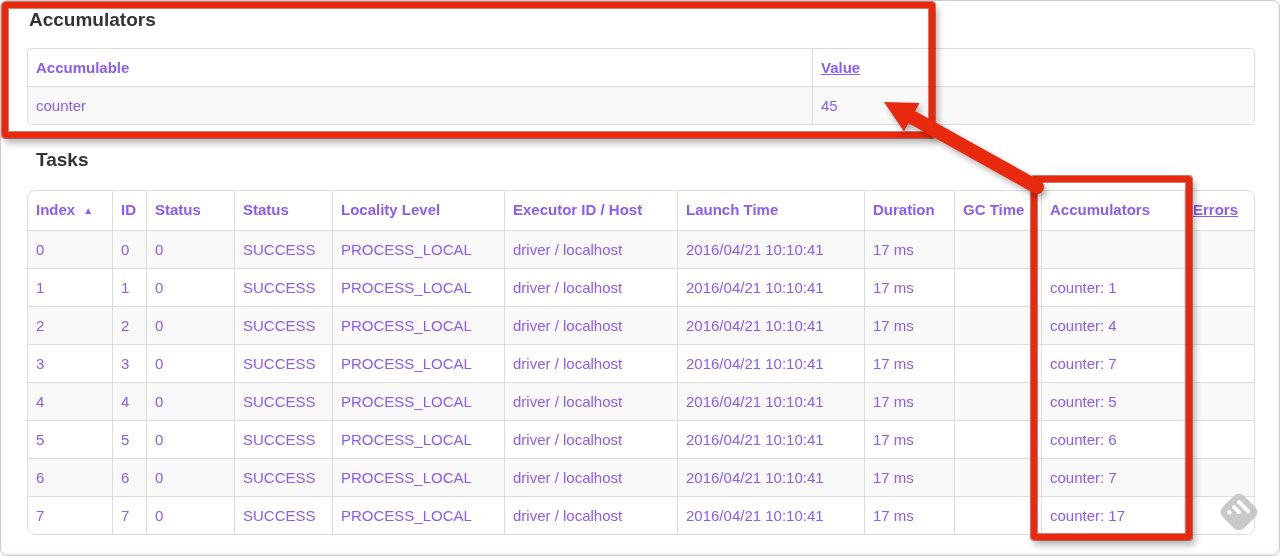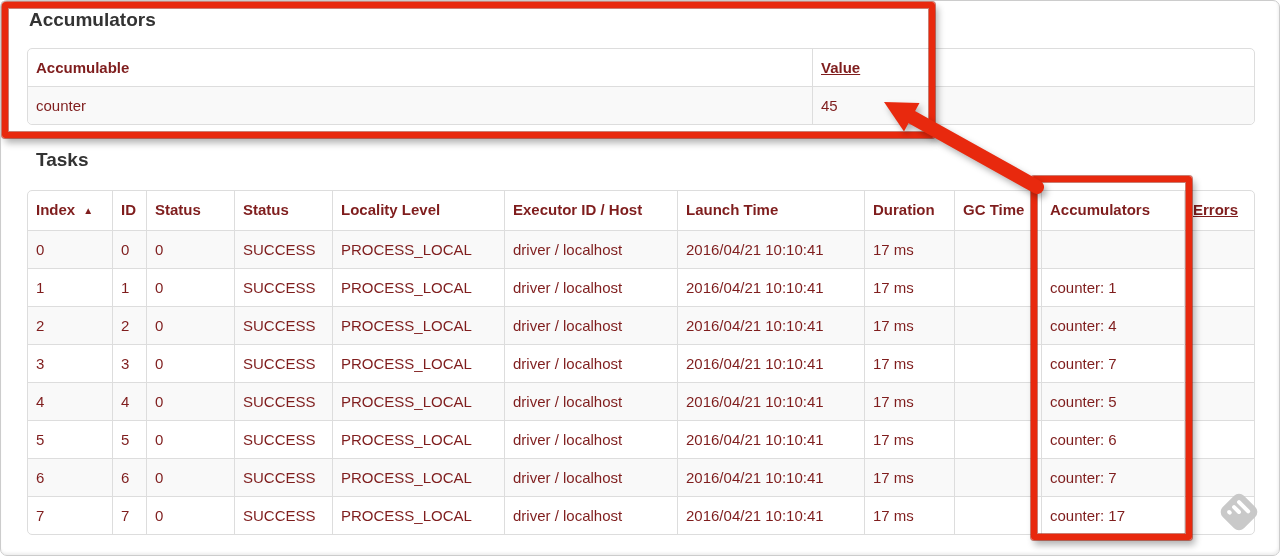"Accumulable" table.ui-table { color: #7f1d1d -> #8b5cf6 }
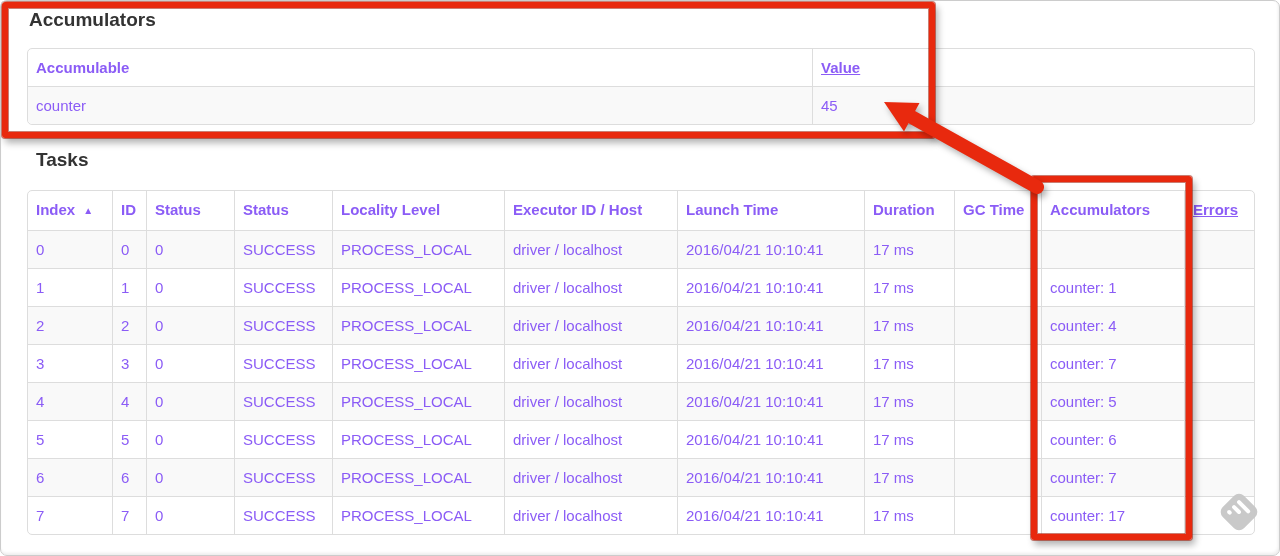"Index ▲" #tasks-table { border-radius: none -> 8px }
